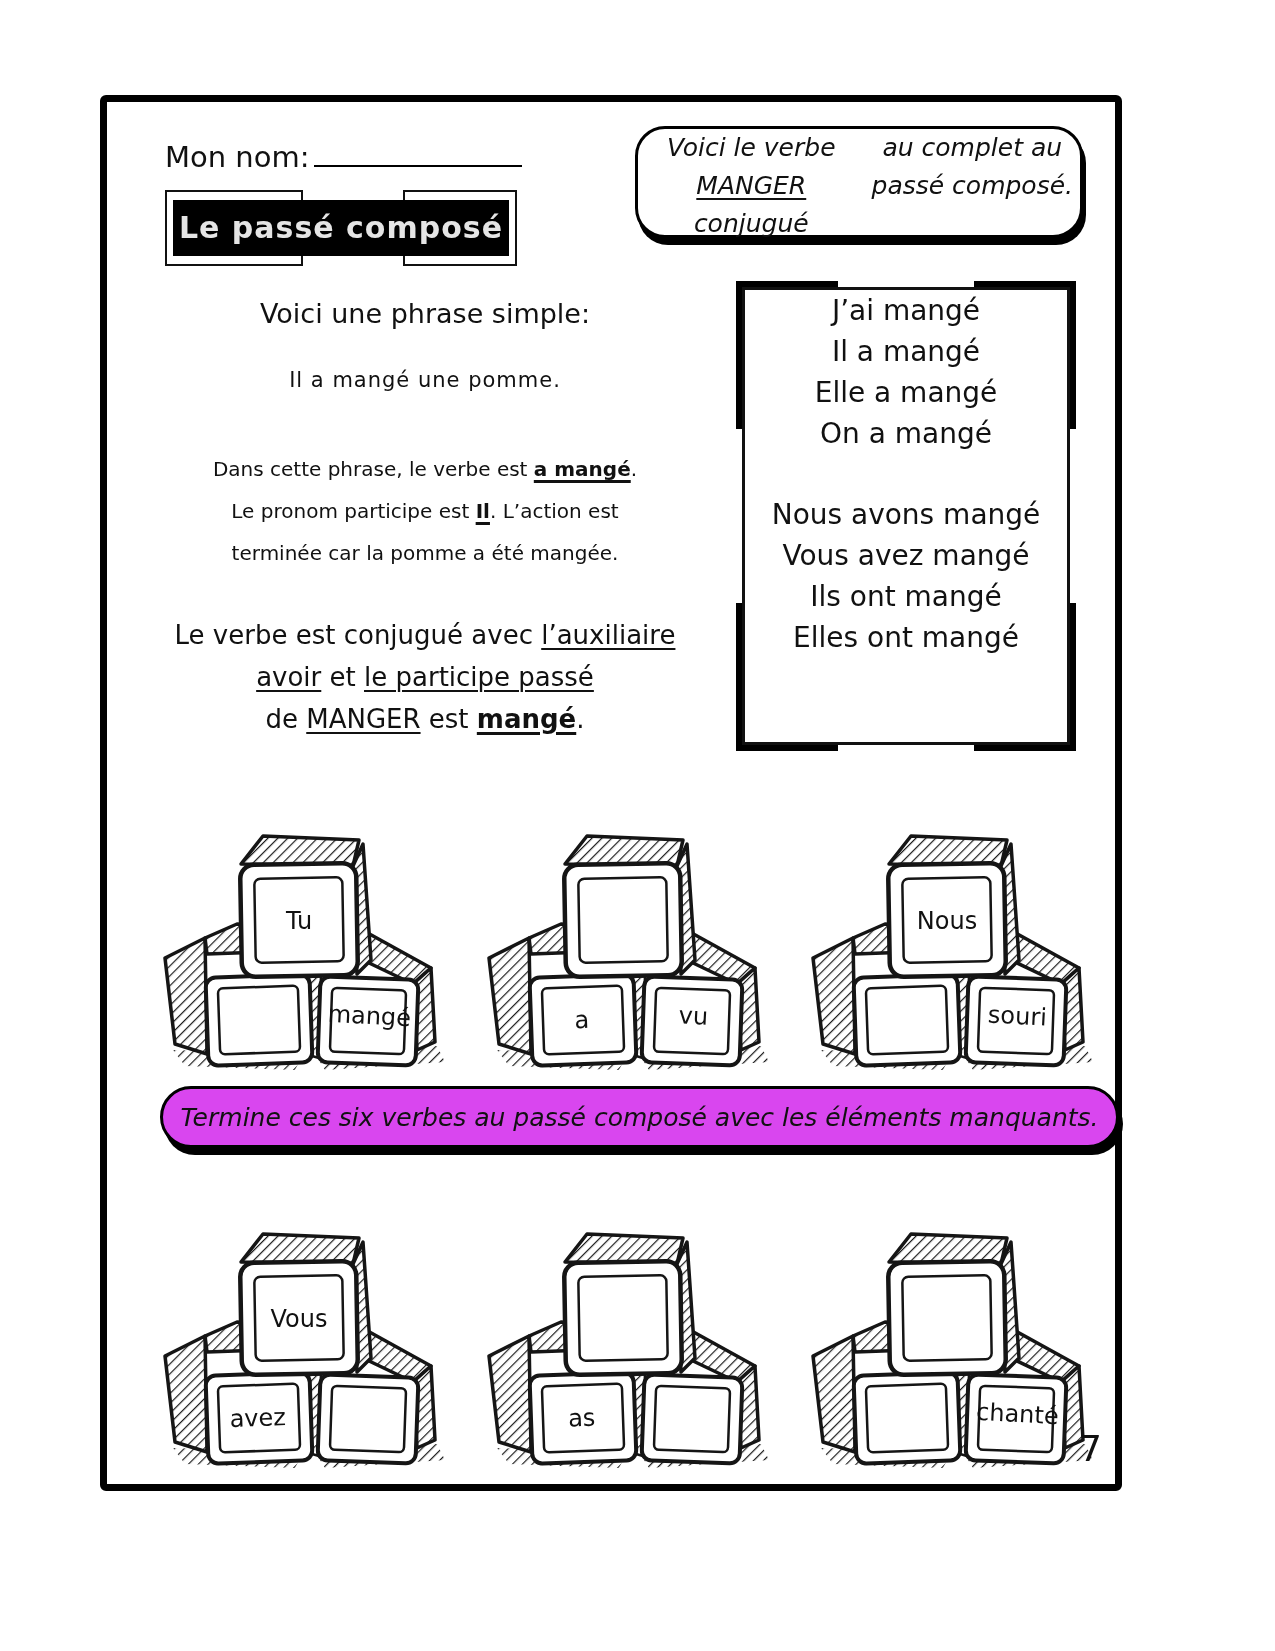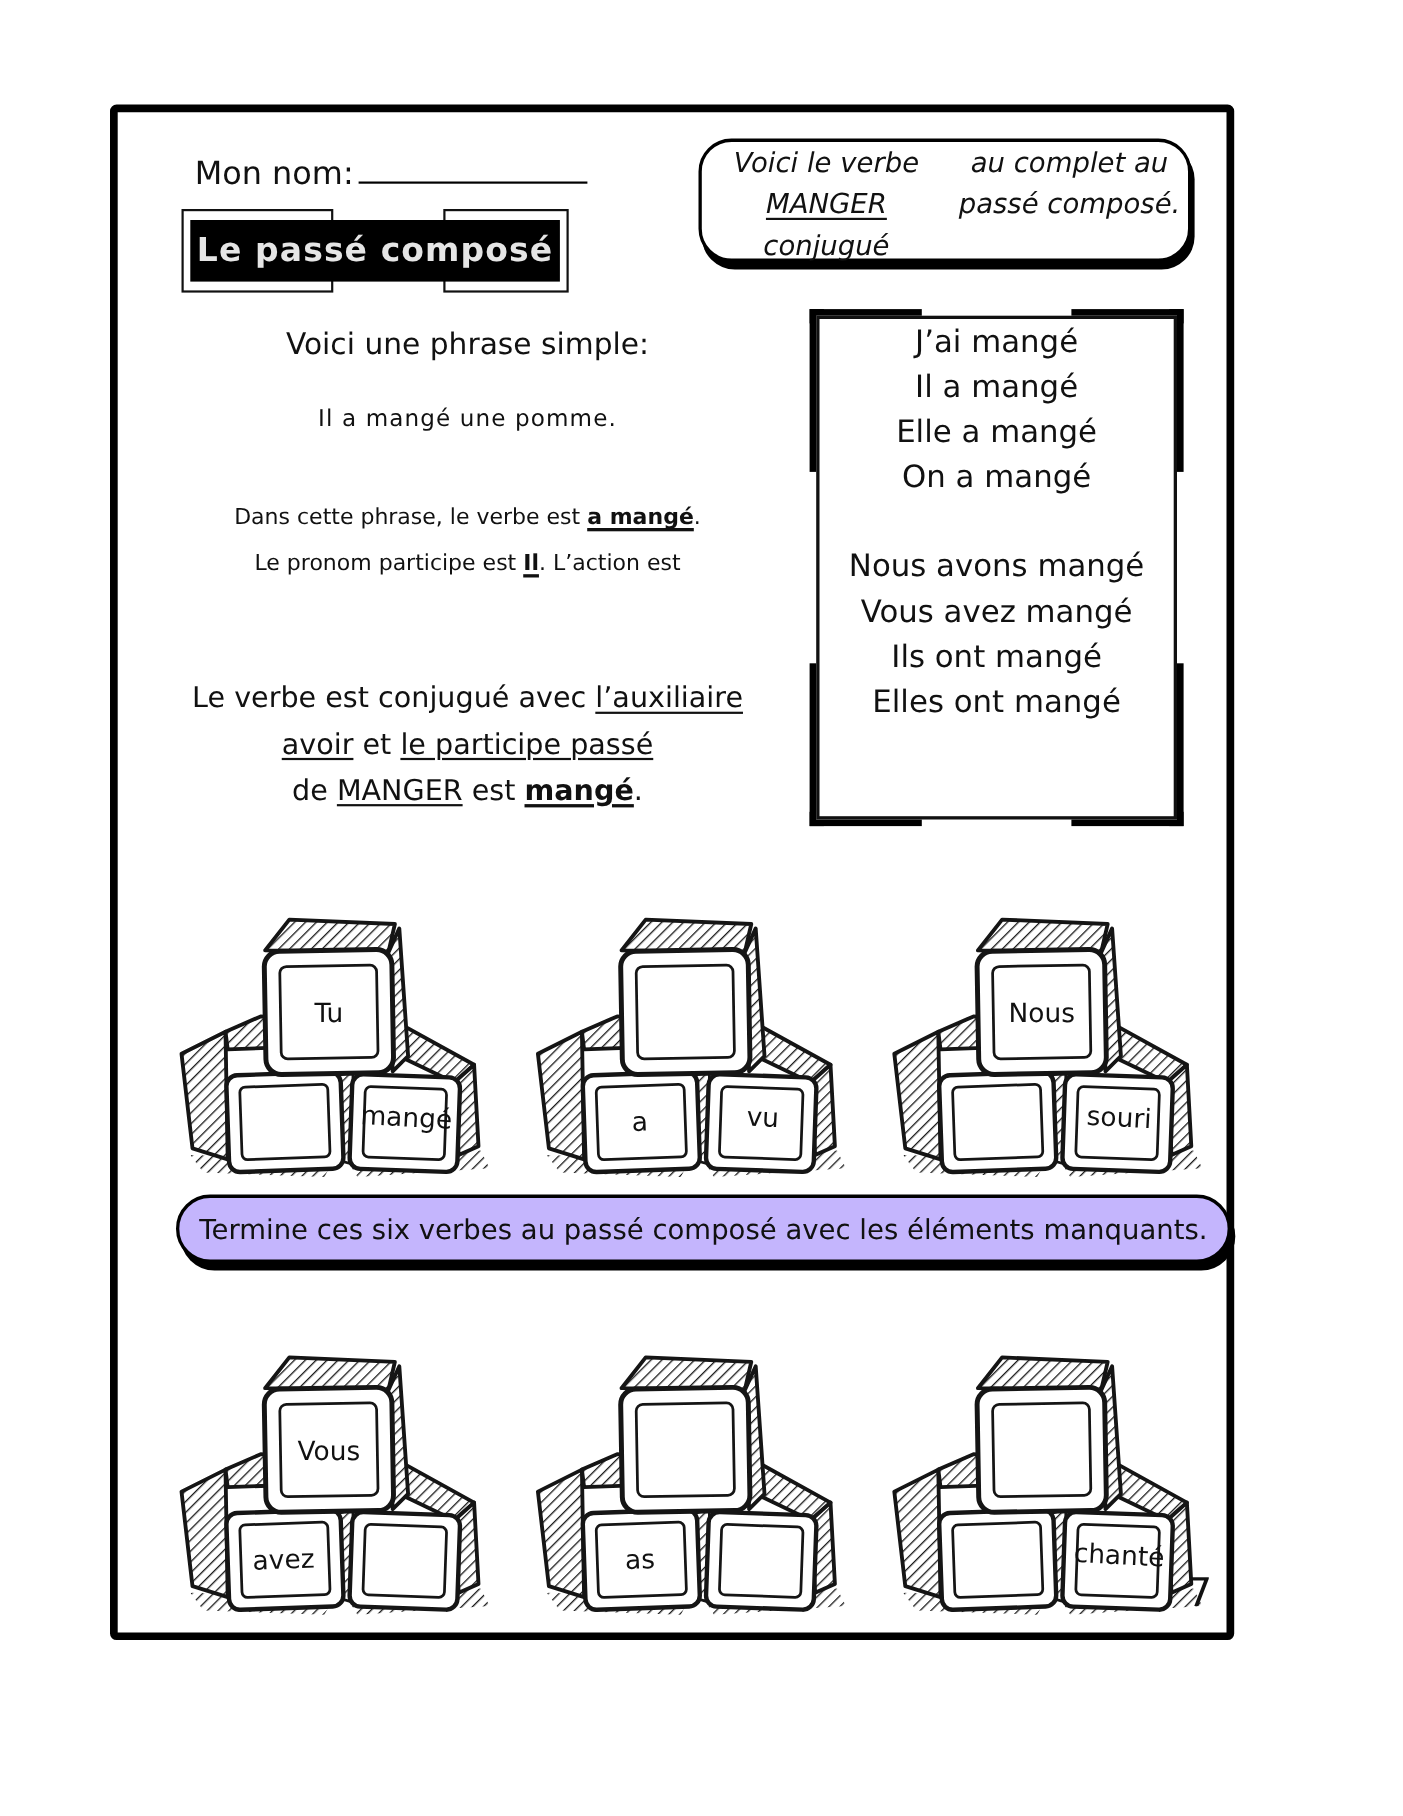"Mon nom:" .name-row { left: 70px -> 58px }
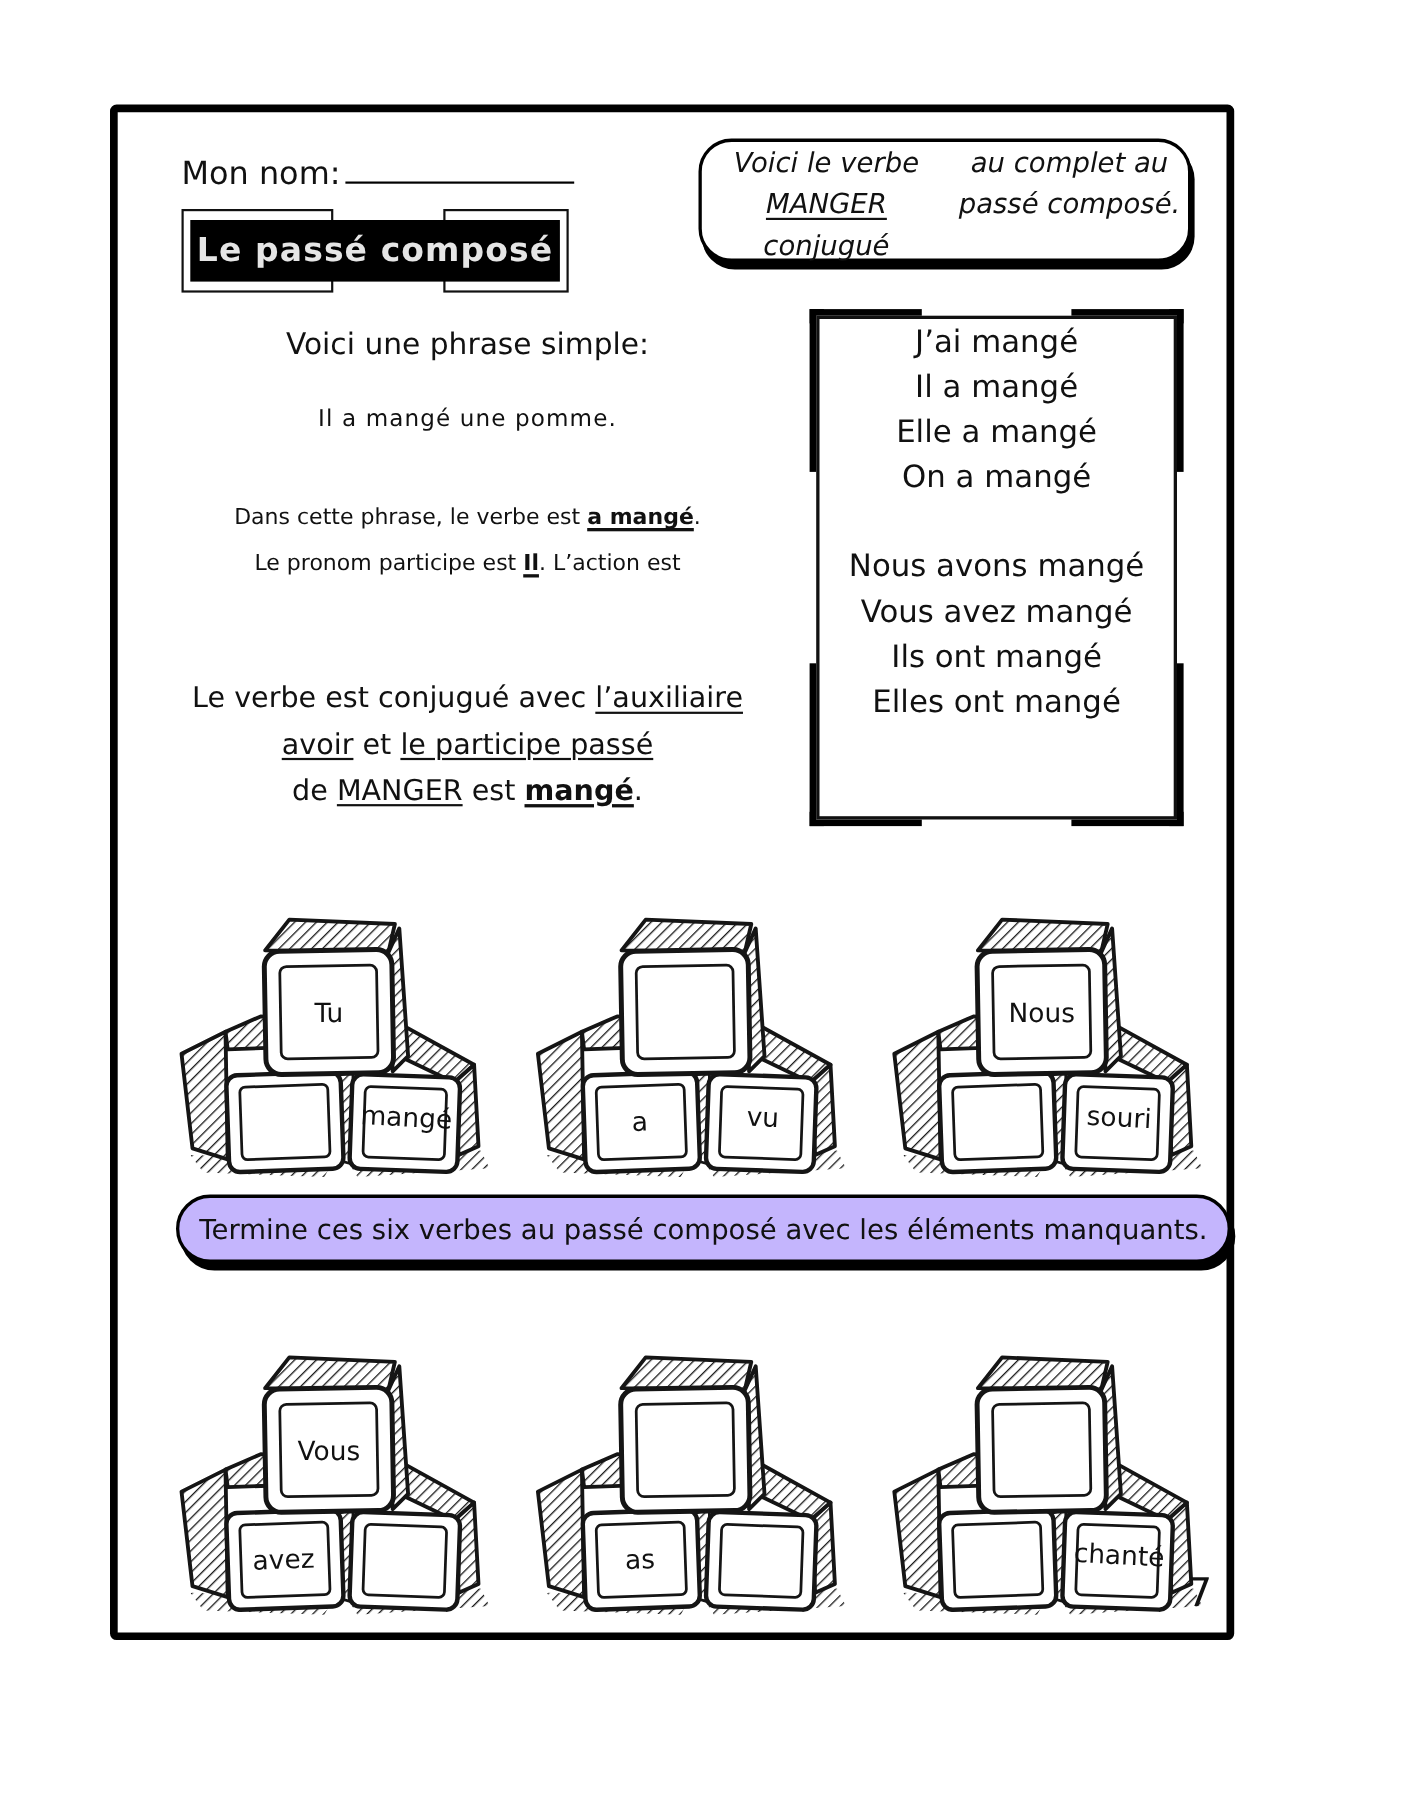"terminée car la pomme a" div { html: none -> <div>terminée car la pomme a été mangée.</div> }
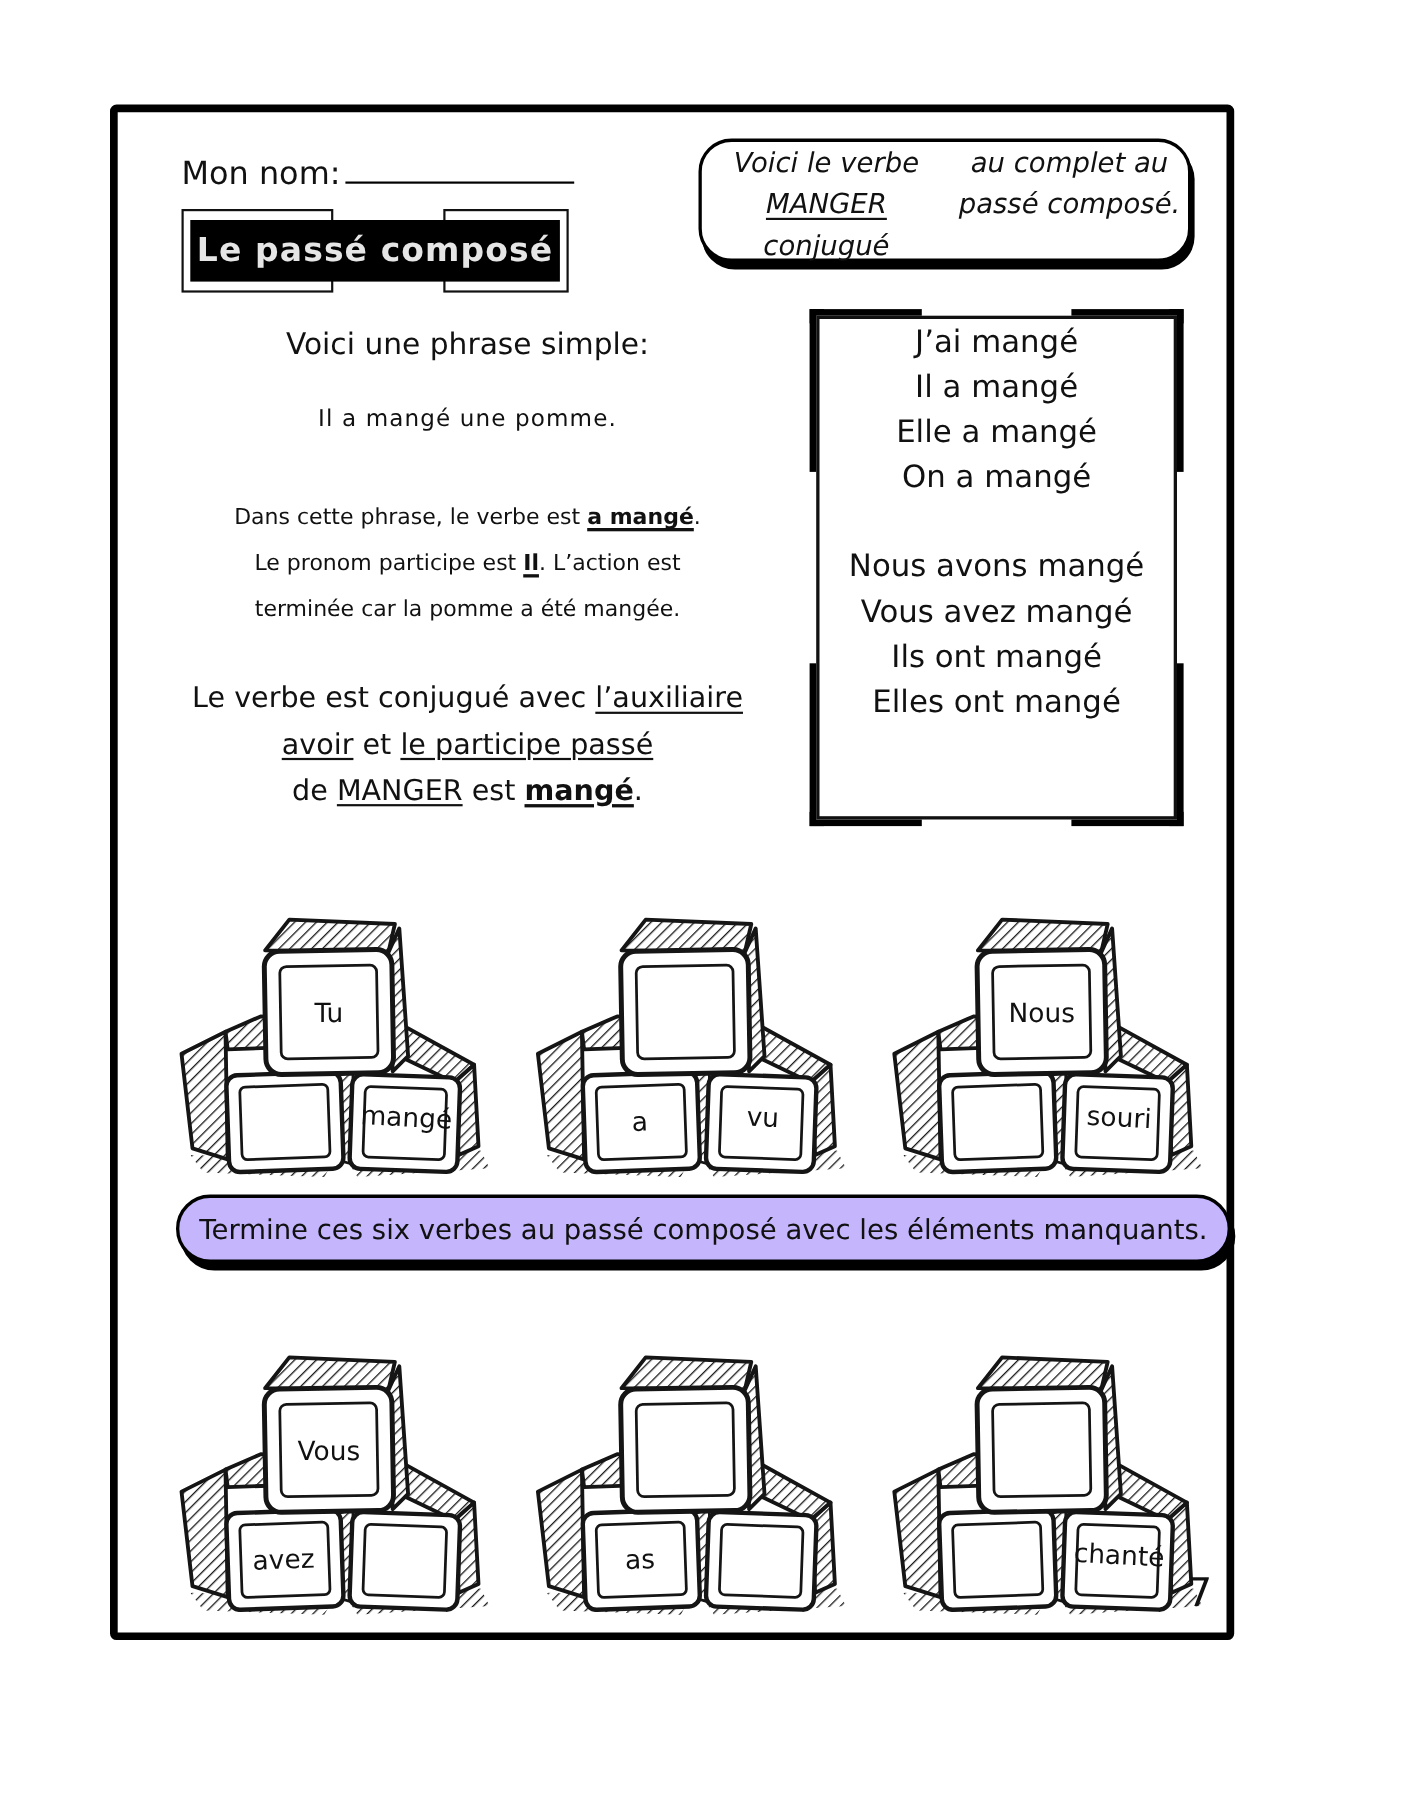"Termine ces six verbes au" .instruction { background: #c4b5fd -> #d946ef; font-style: none -> italic }
